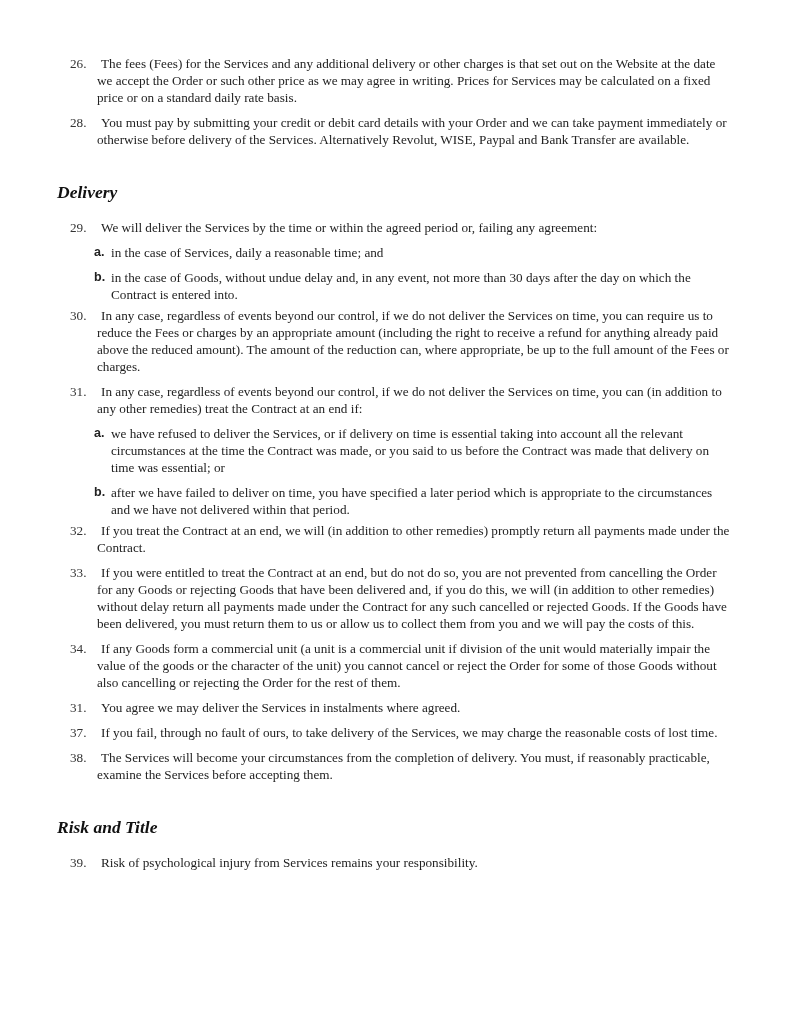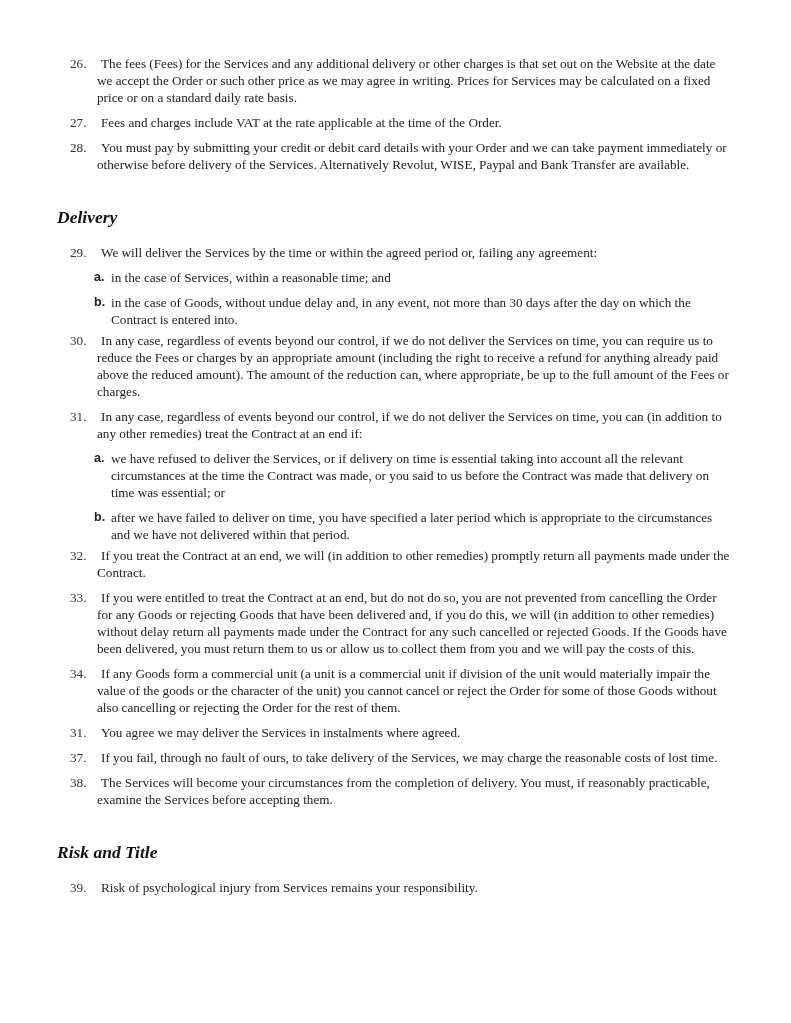"27." div.item { html: <div> <span>27.</span> <span><span>Fees and charges include VAT at the rate applicable at the time of the Order.</span></span> </div> -> none }
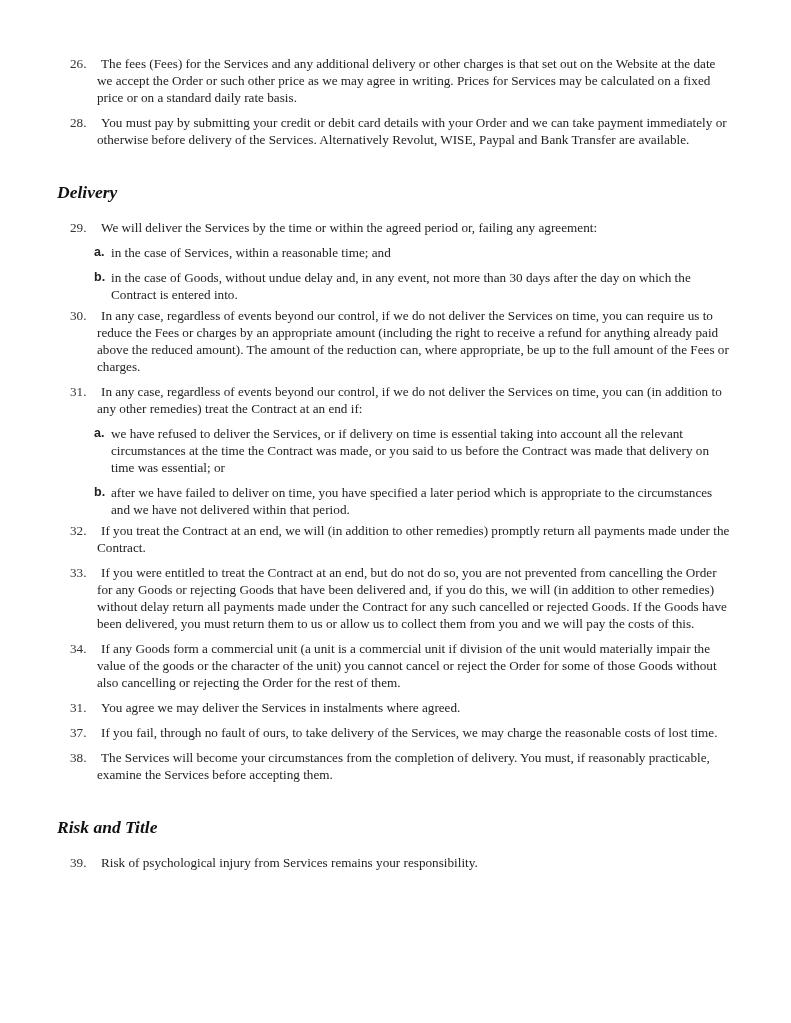"in the case of Services," span.stxt { text: within -> daily }
